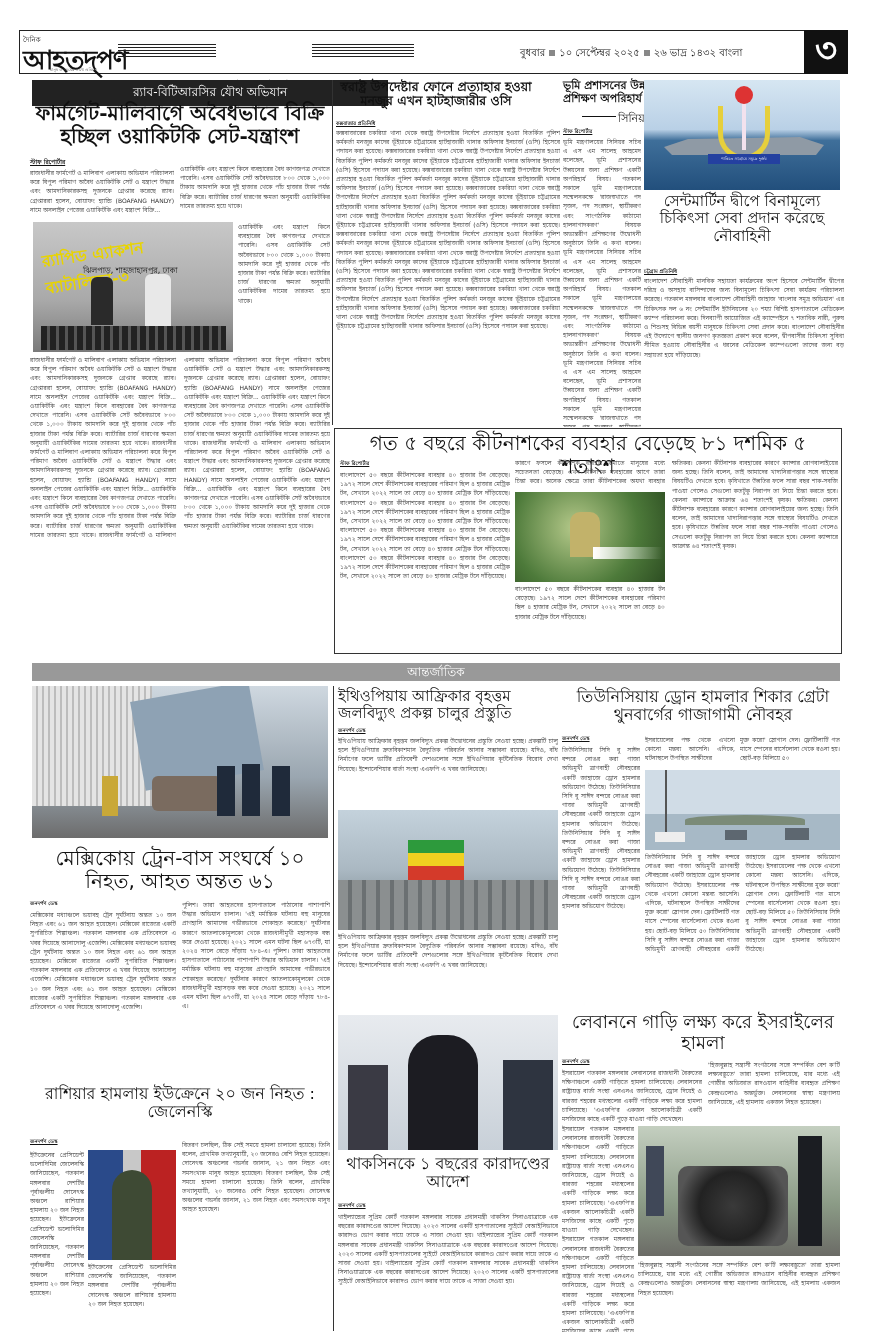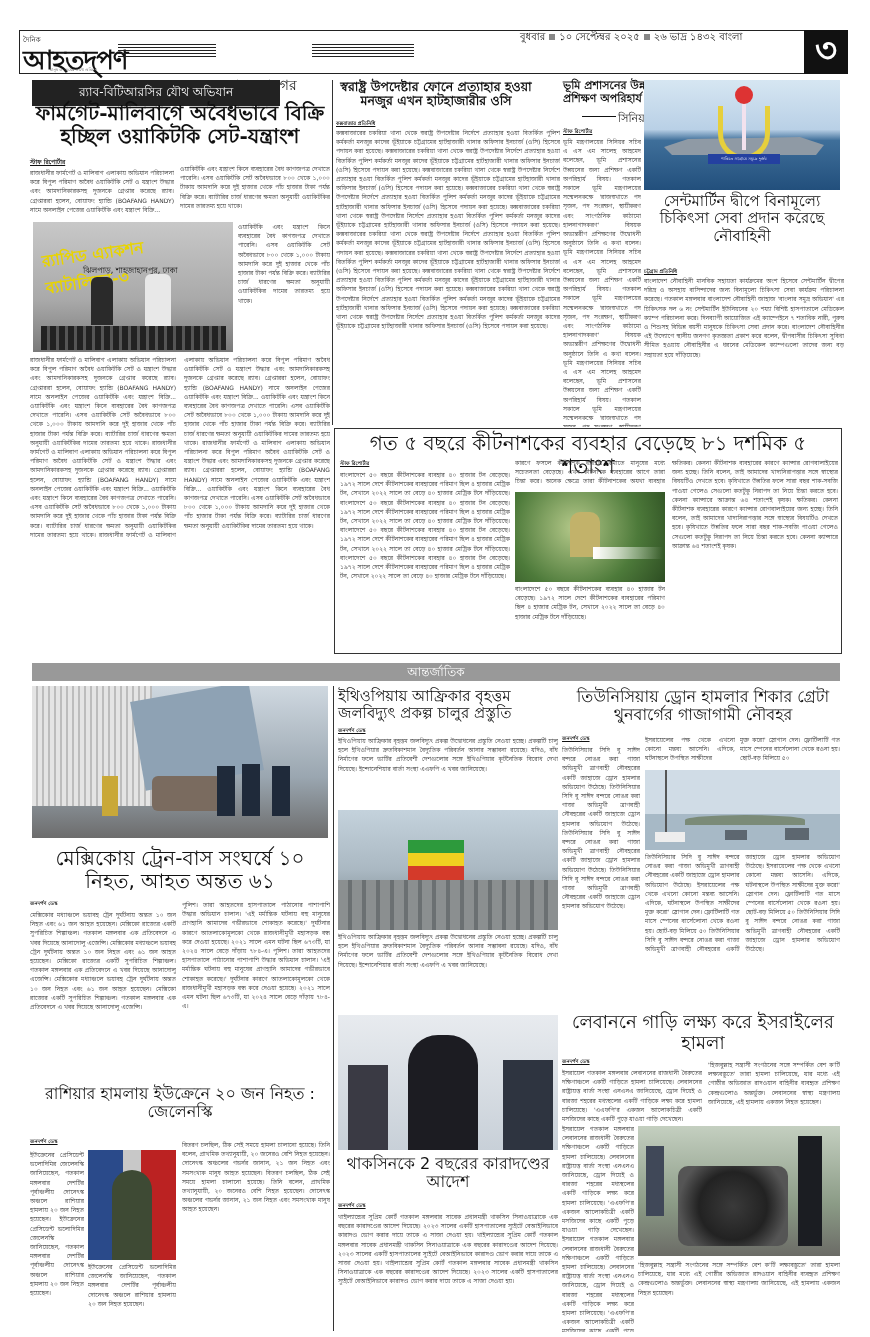"বুধবার ১০ সেপ্টেম্বর ২০২৫ ২৬" .dateline { top: 29px -> 45px }
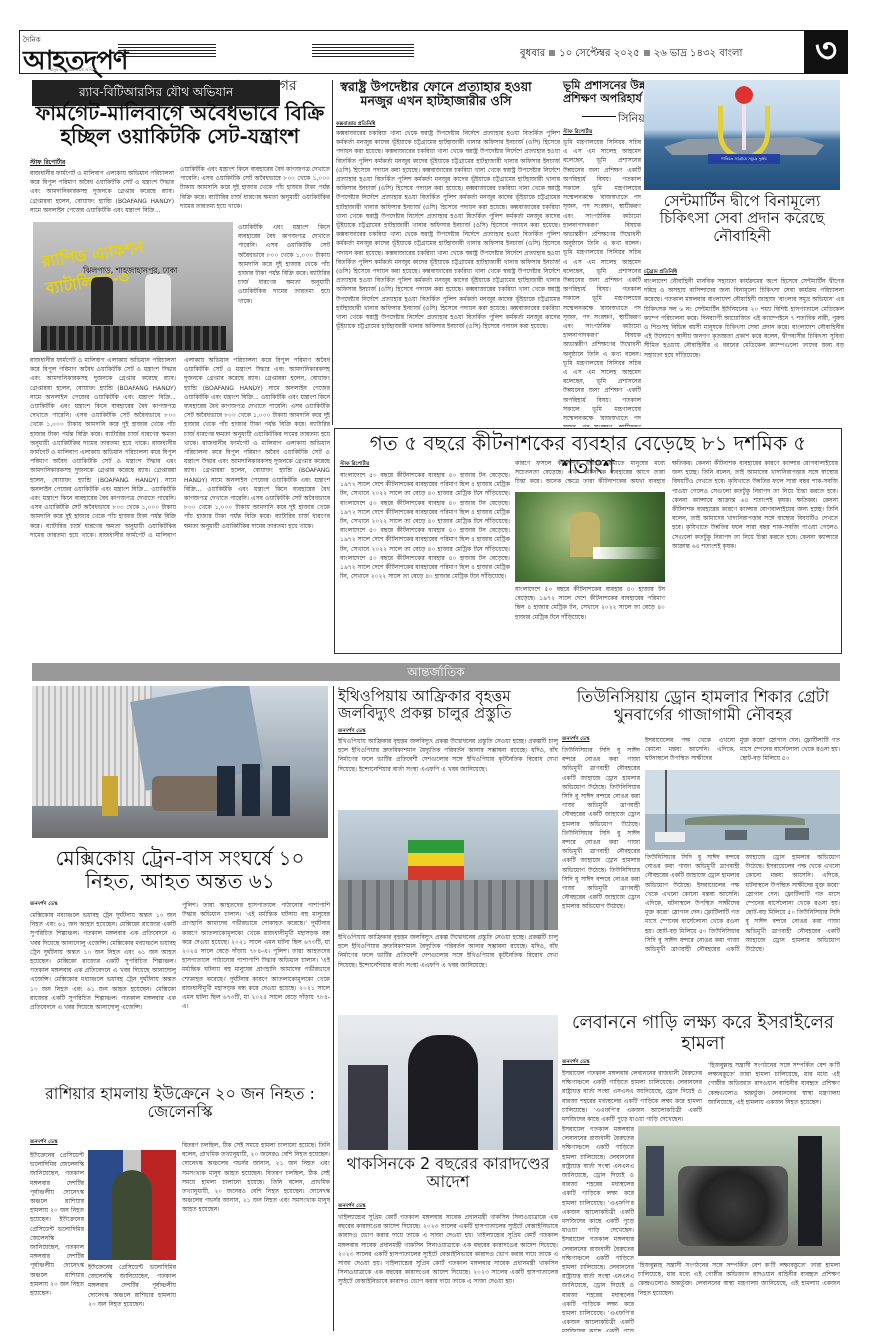"র‌্যাব-বিটিআরসির যৌথ অভিযান" div.abs { width: 248px -> 356px }
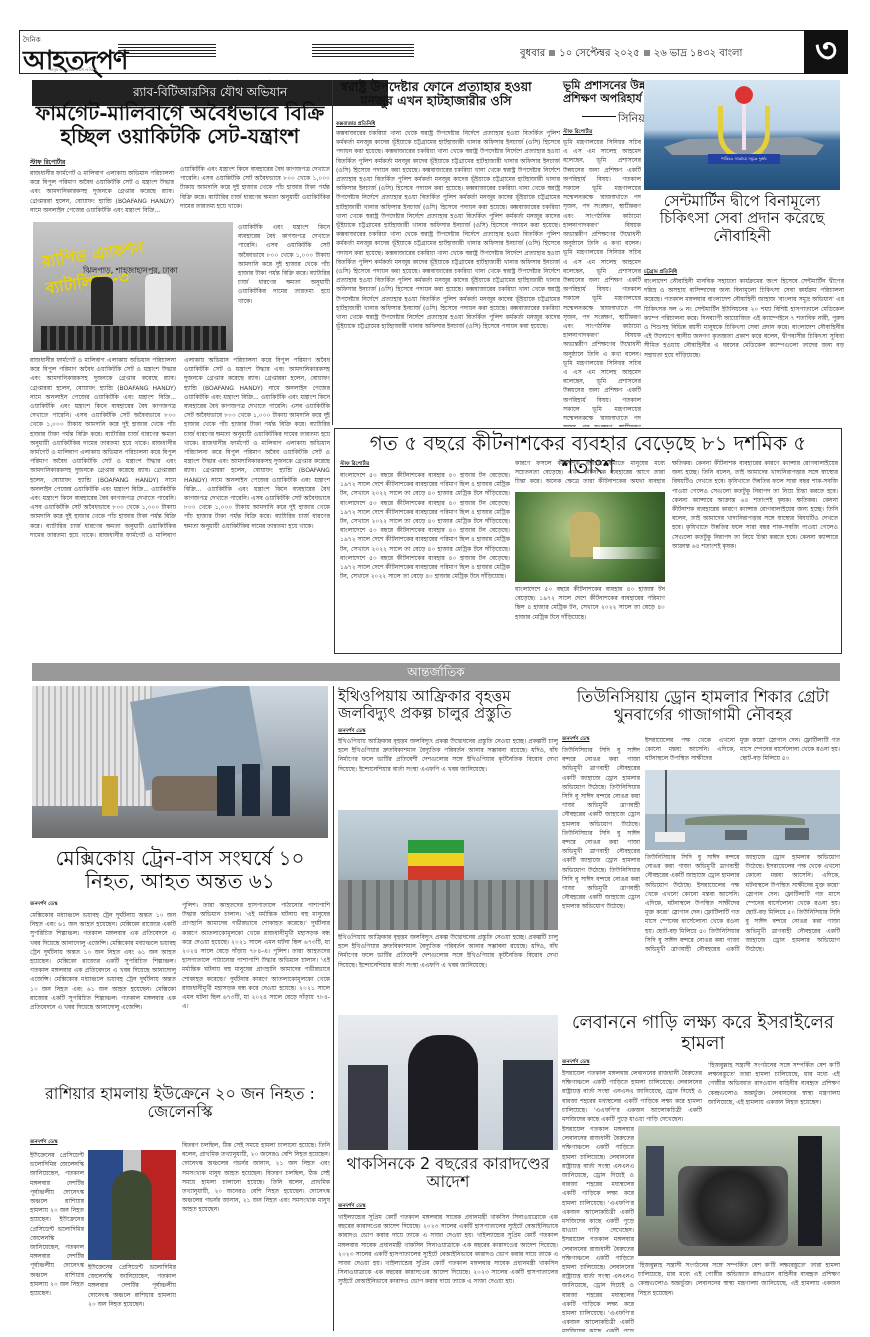"থাকসিনকে 2 বছরের কারাদণ্ডের আদেশ" div.abs { text: 2 -> ১ }
